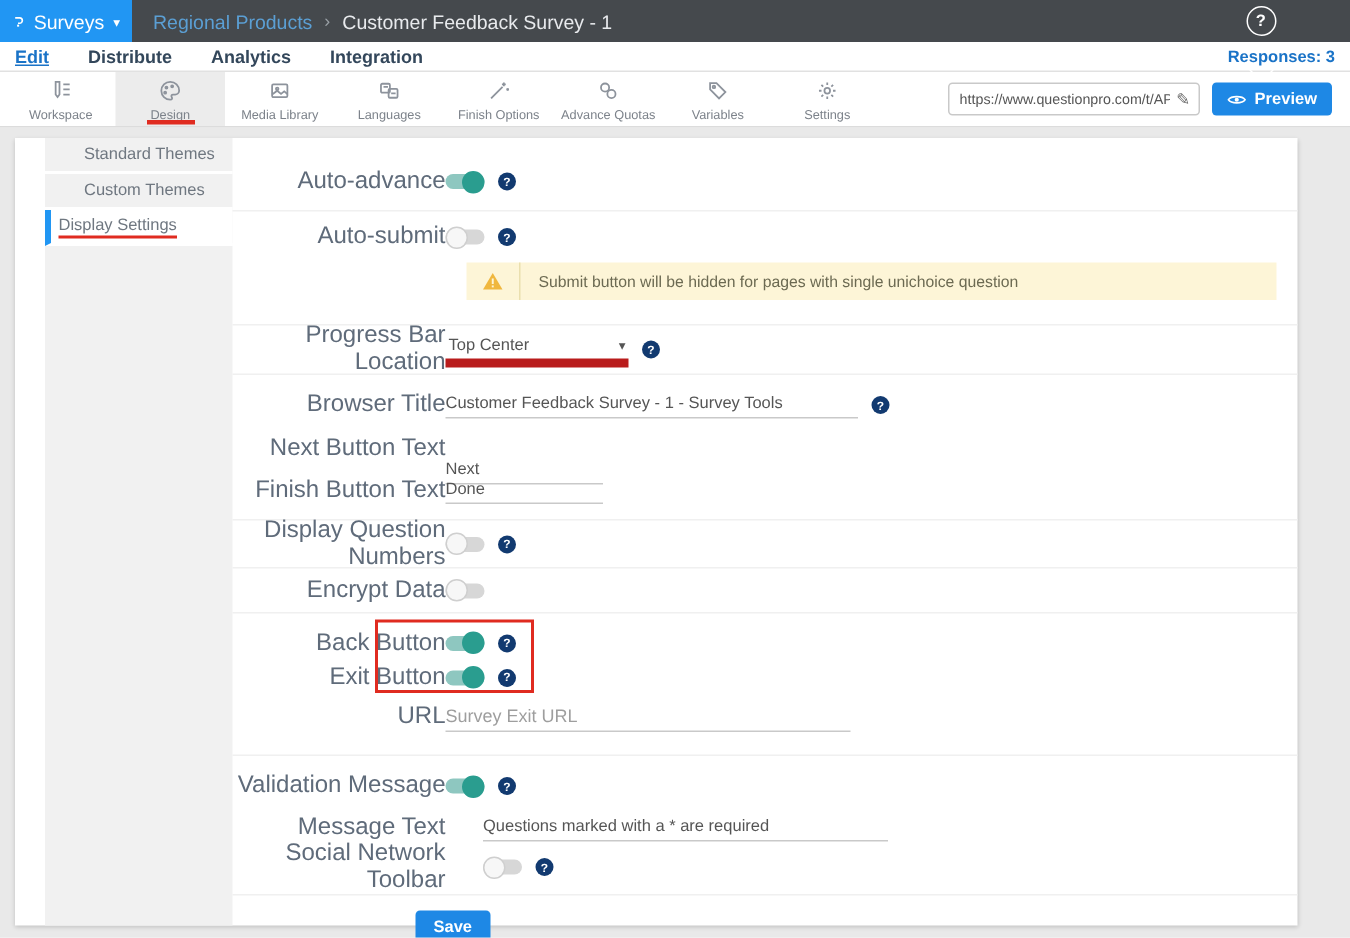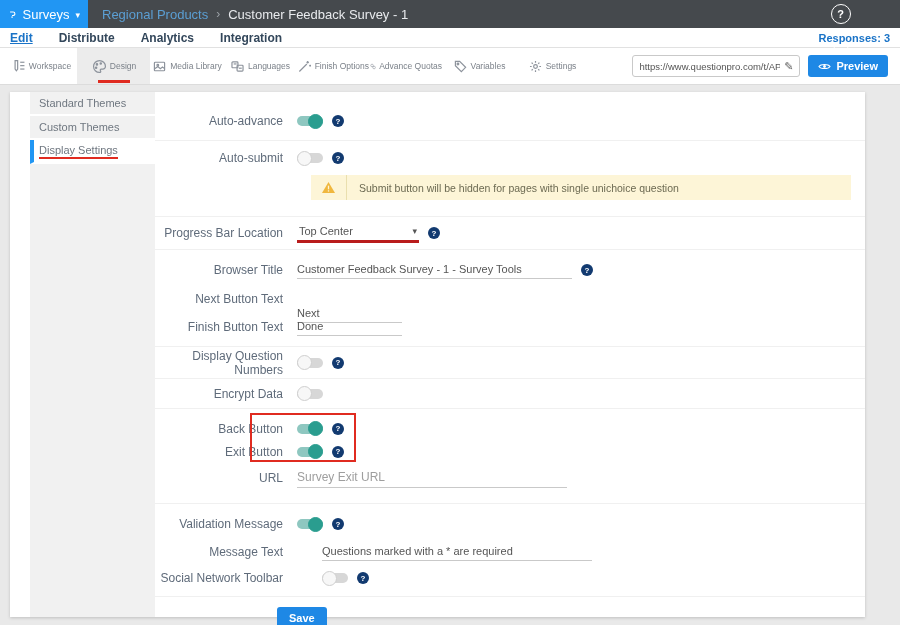"Workspace" .tool-item { flex-direction: row -> column }
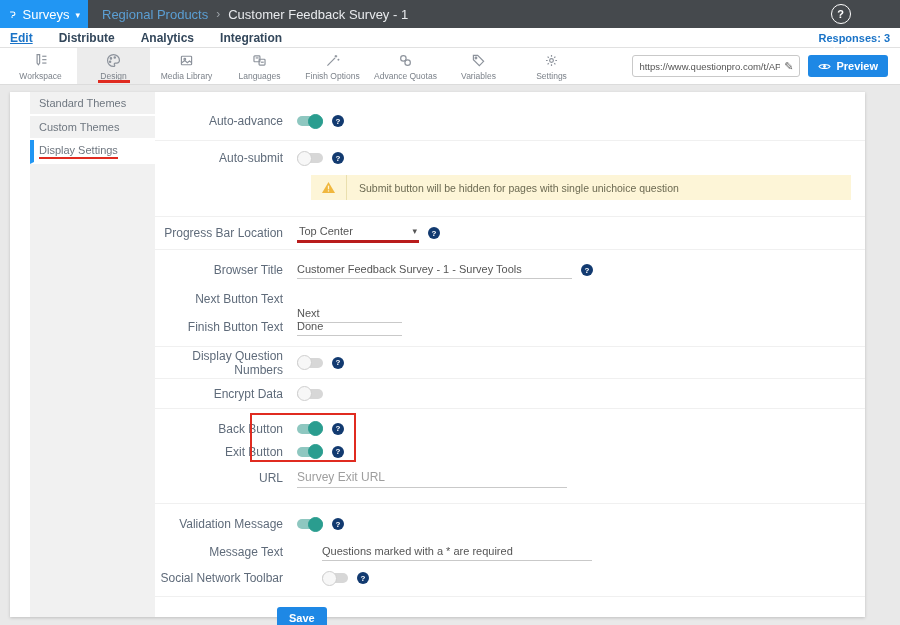"Standard Themes" .side-item { padding-left: 9px -> 26px }
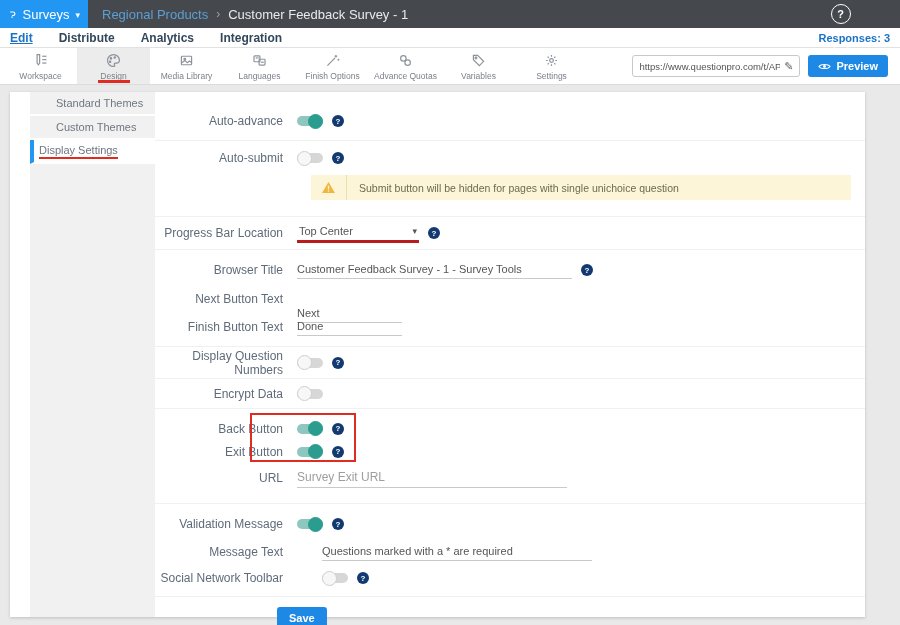"Auto-advance" .row-label { font-size: 12px -> 16px; padding-right: 14px -> none }
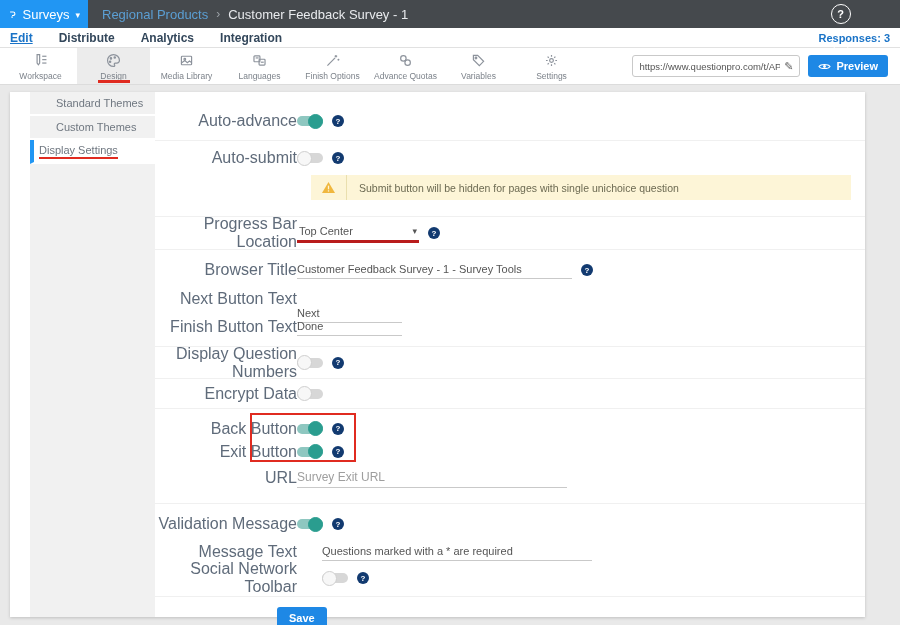"Top Center" .select-box { border-bottom: 3px solid #b91c1c -> 6px solid #b91c1c }
